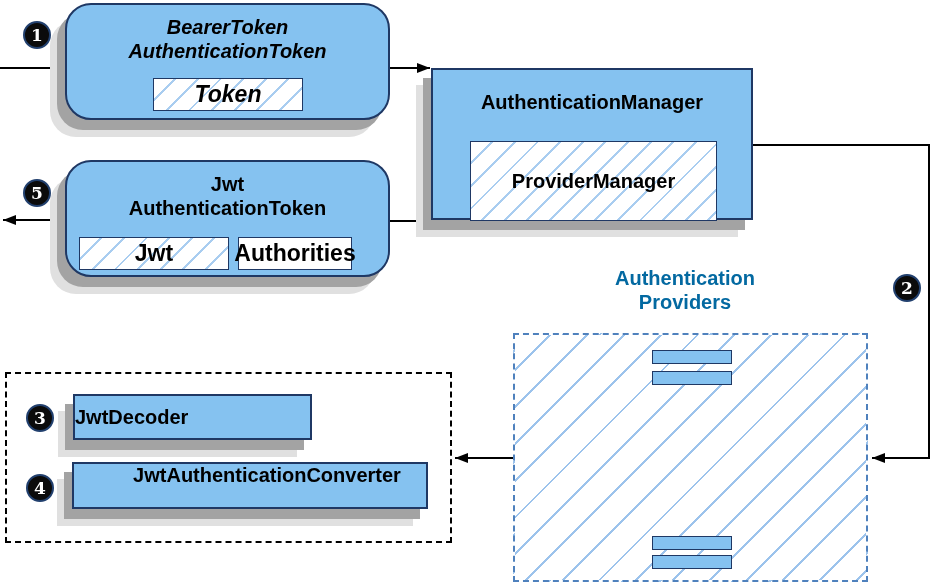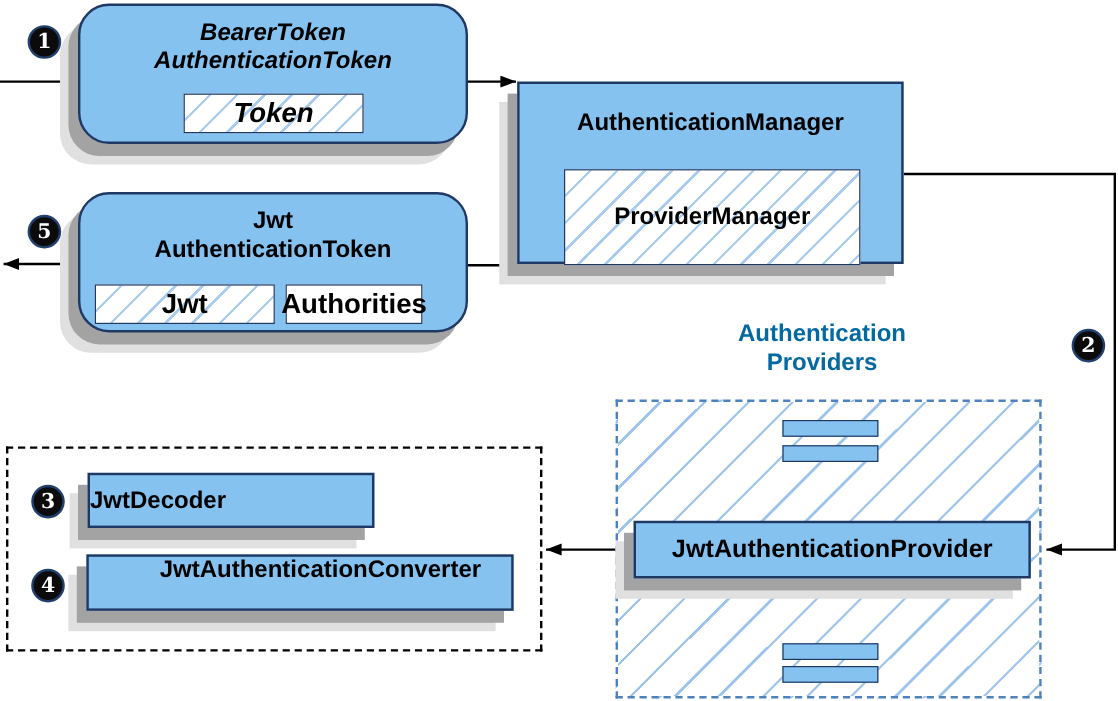"JwtAuthenticationProvider" div.node { html: <div> <span>JwtAuthenticationProvider</span> </div> -> none }
